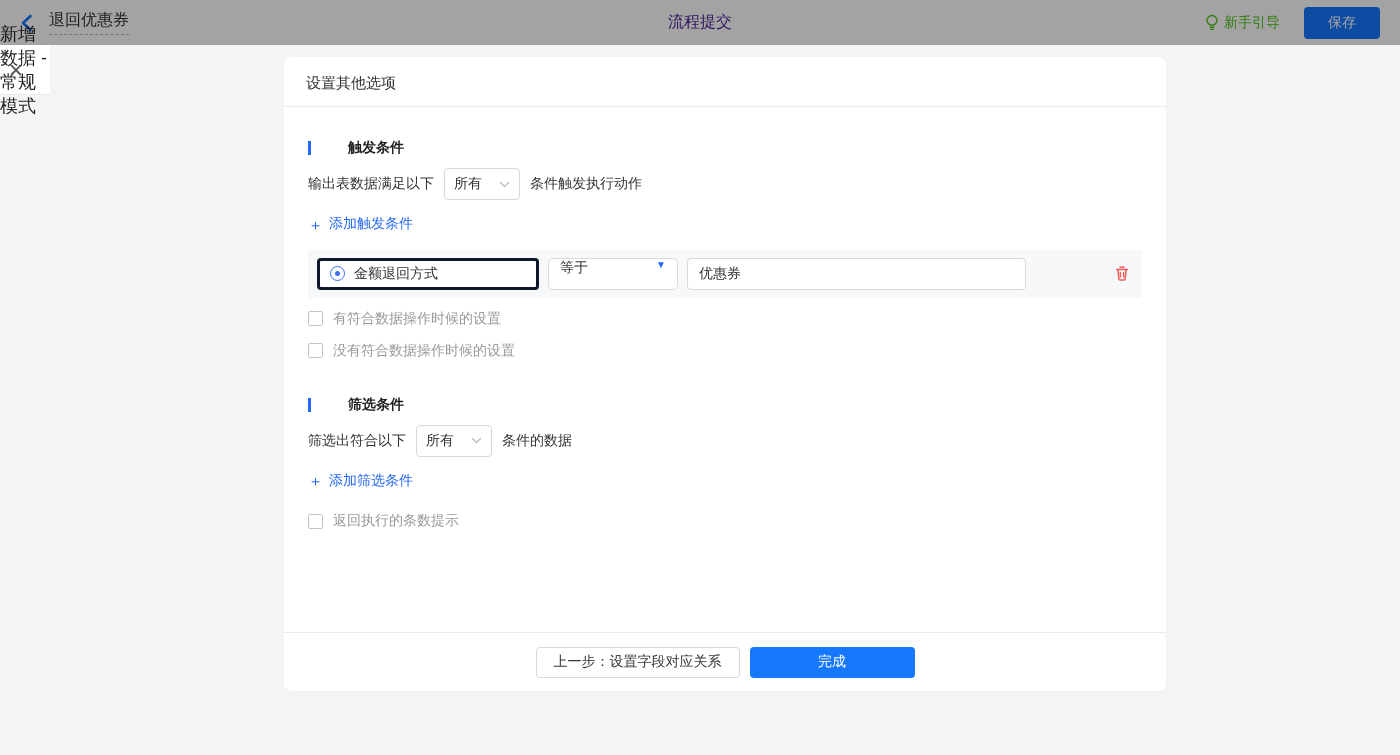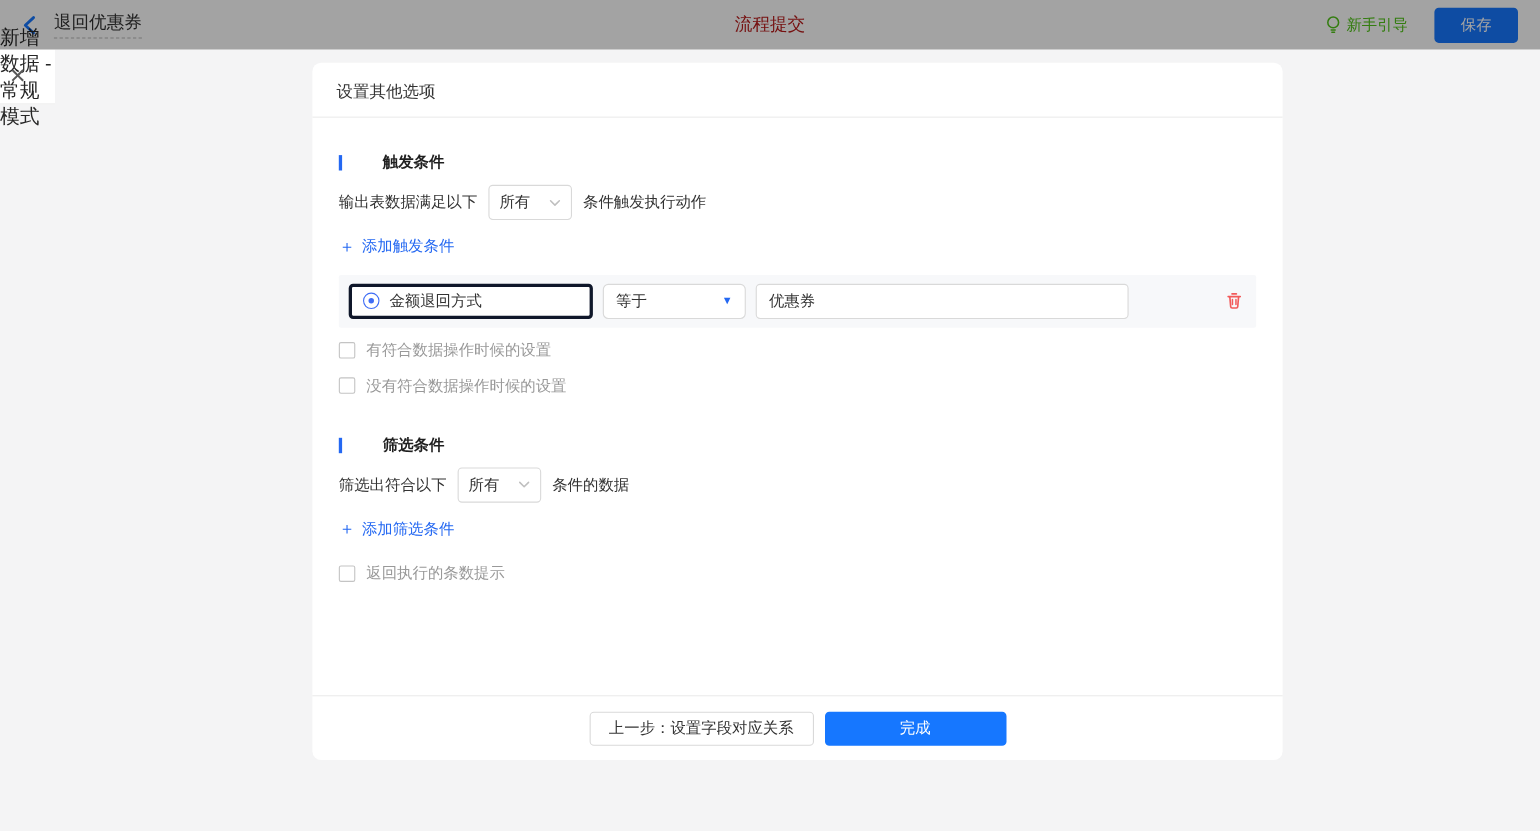"流程提交" .topbar-center { color: #b91c1c -> #4c1d95 }
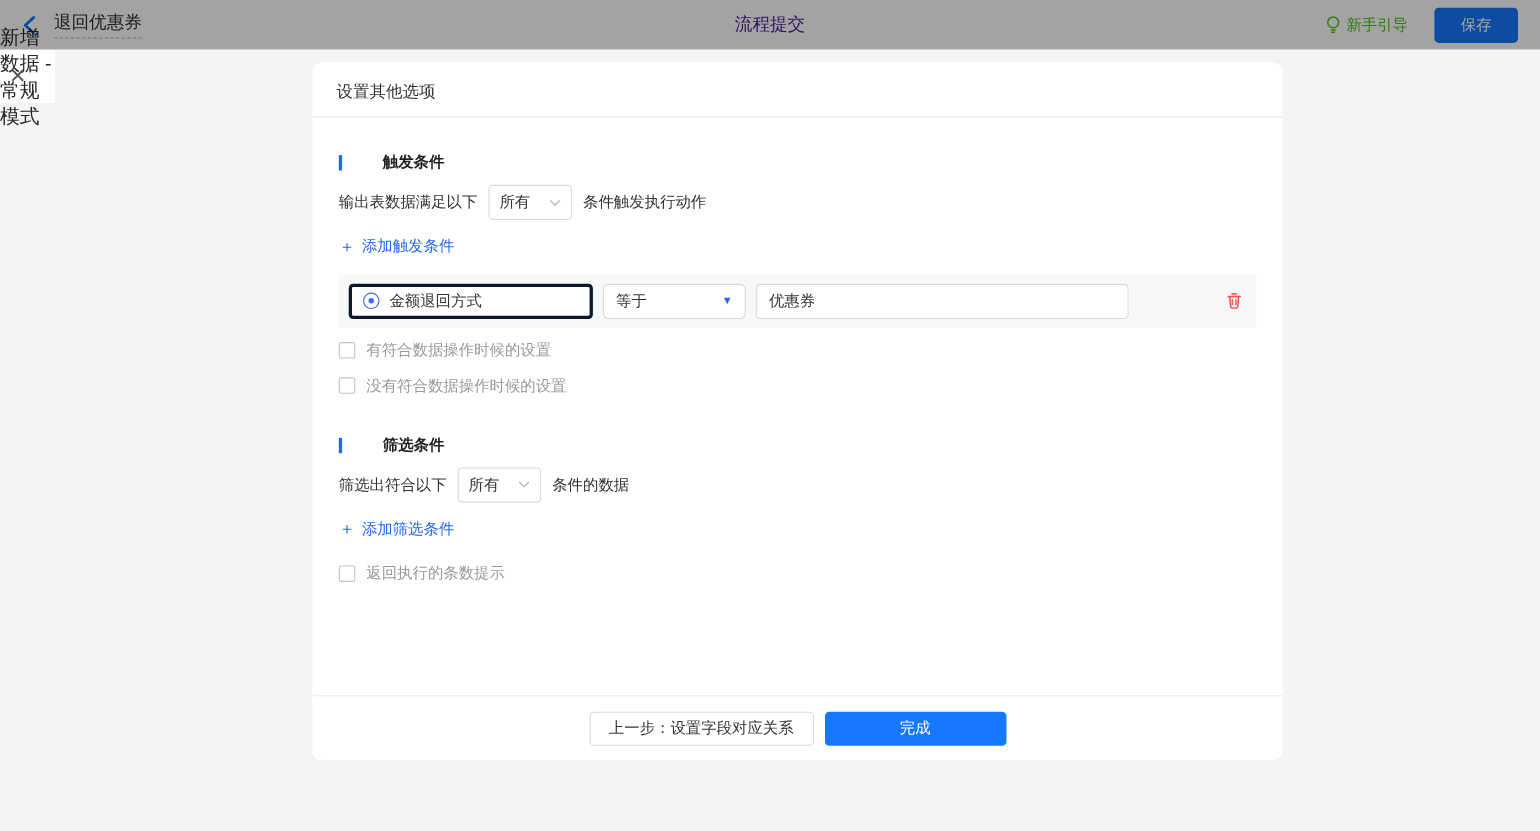"等于" .op-select { align-items: center -> none }
